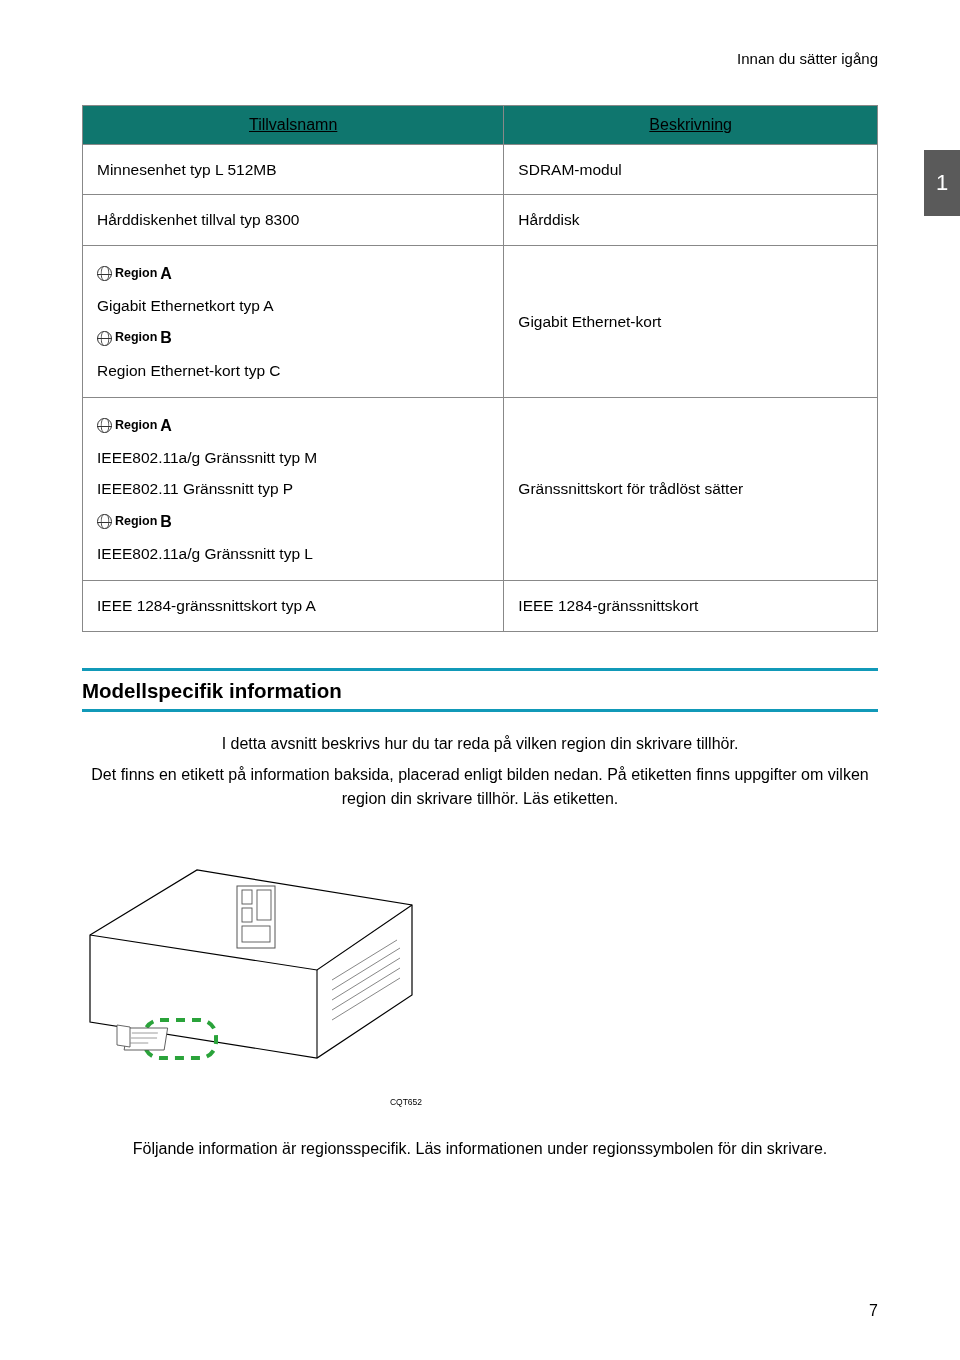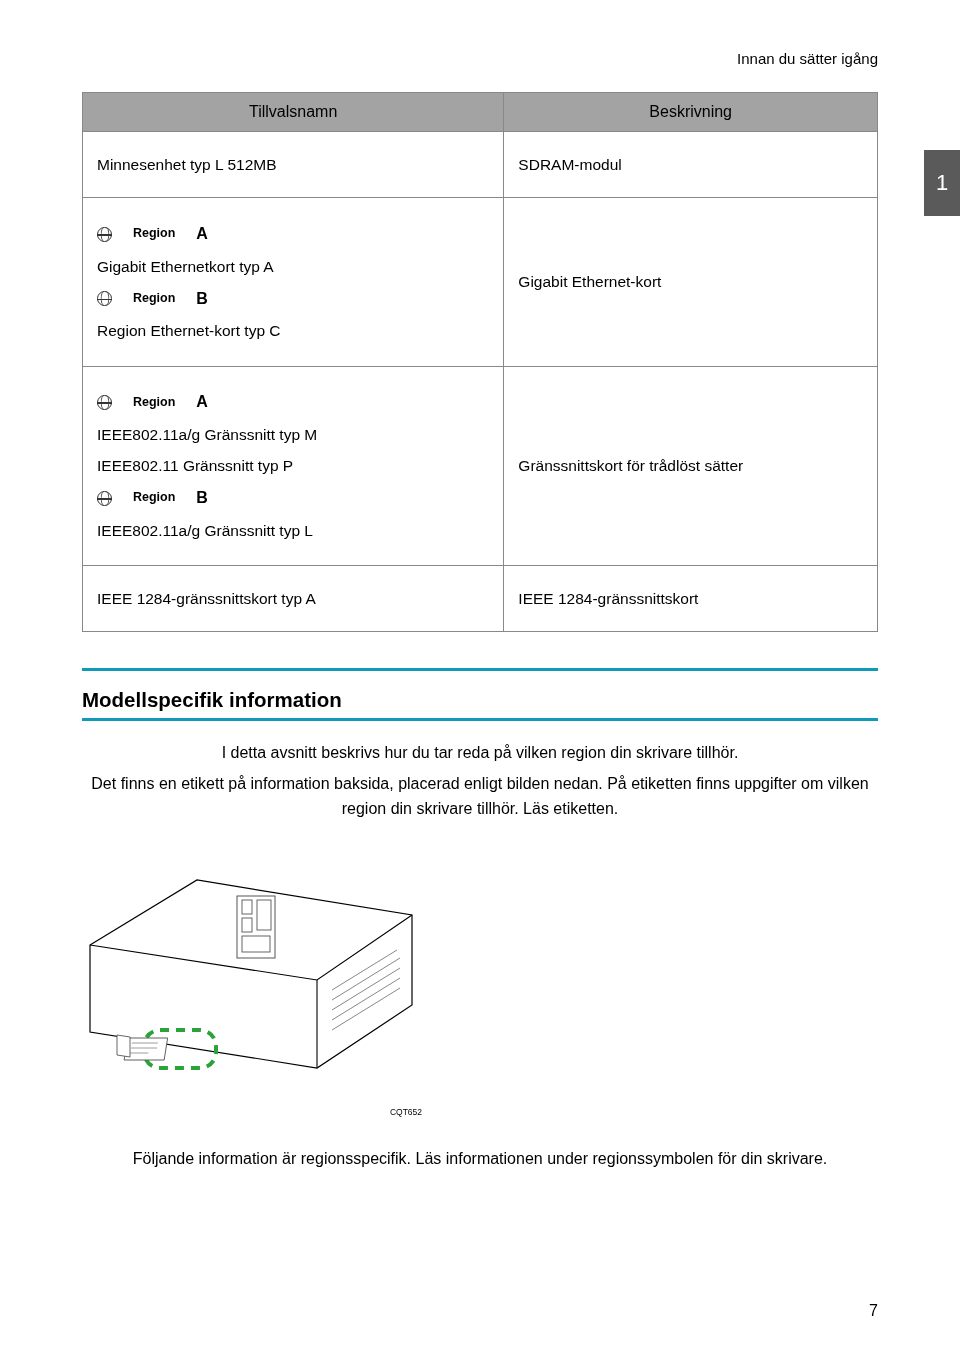"Innan du sätter igång" .header { margin-bottom: 25px -> 38px }
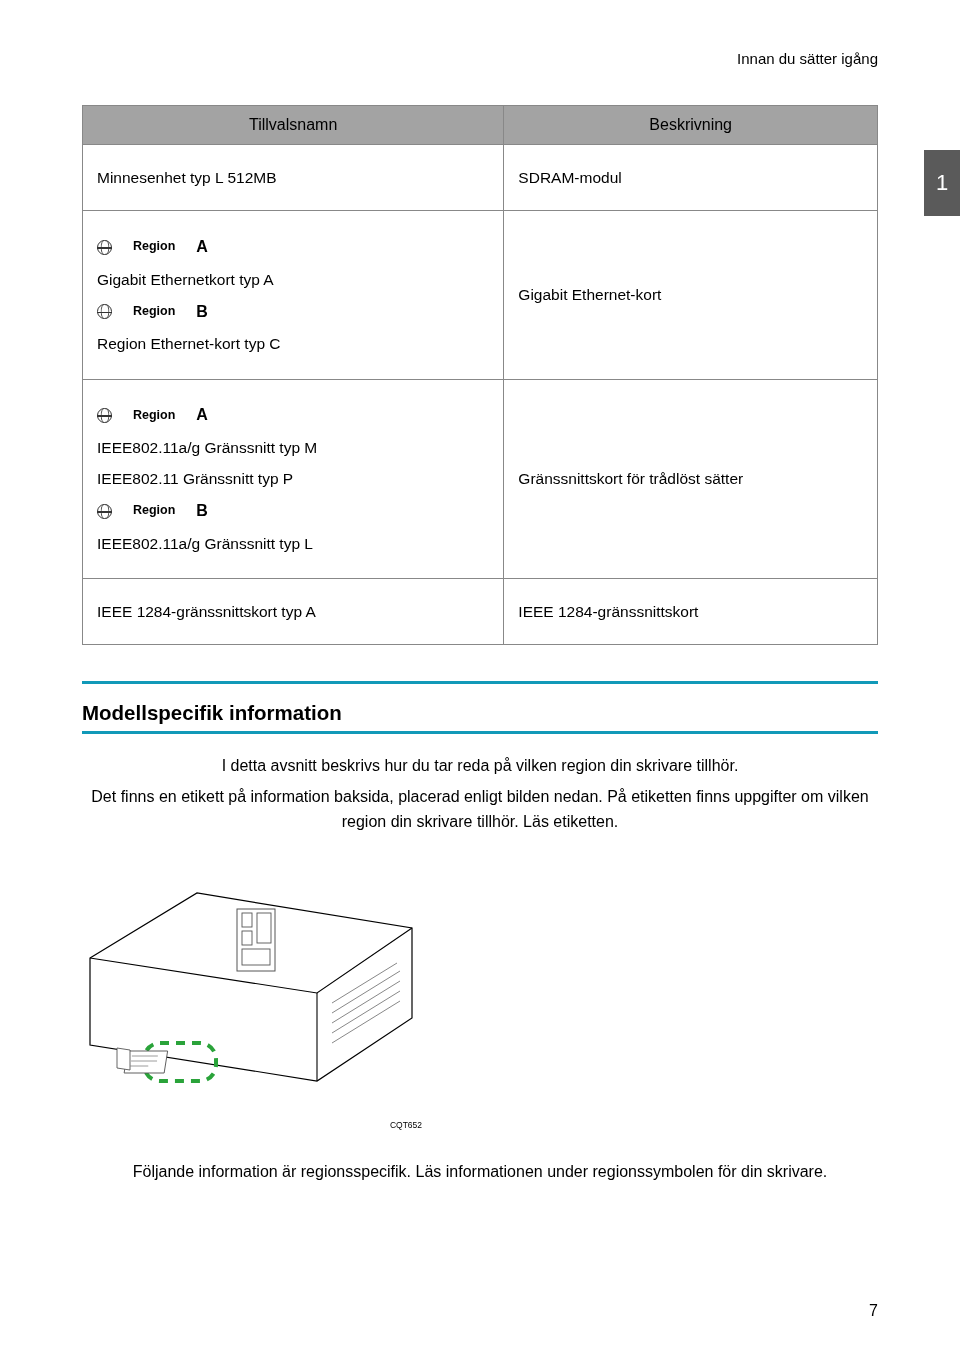"Tillvalsnamn" table.spec th { background: #a3a3a3 -> #0f766e; text-decoration: none -> underline }
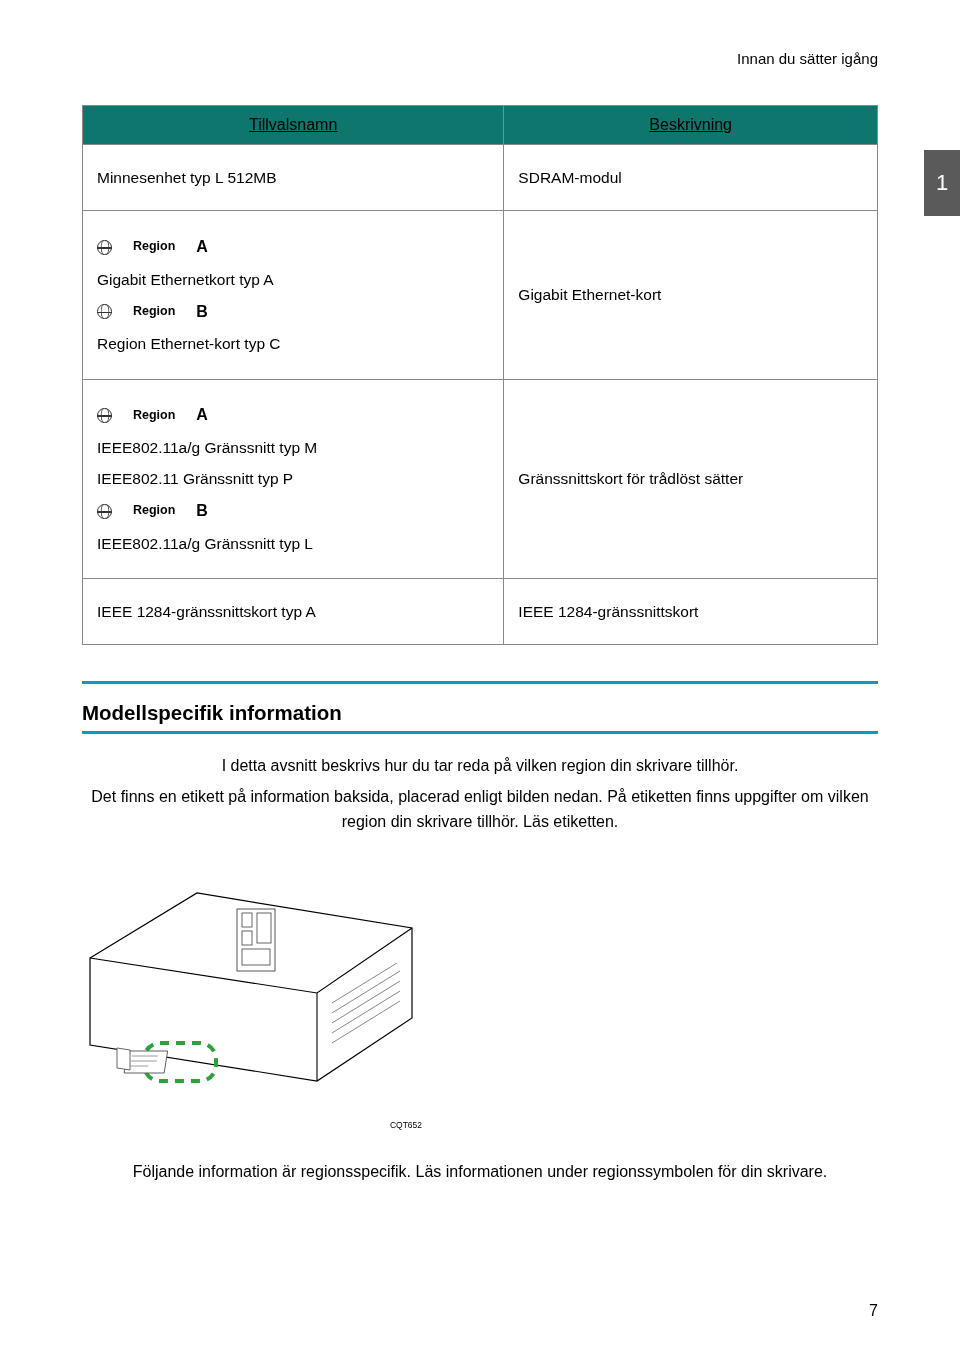"Minnesenhet typ L 512MB" table.spec td { padding: 18px 14px -> 10px 14px }
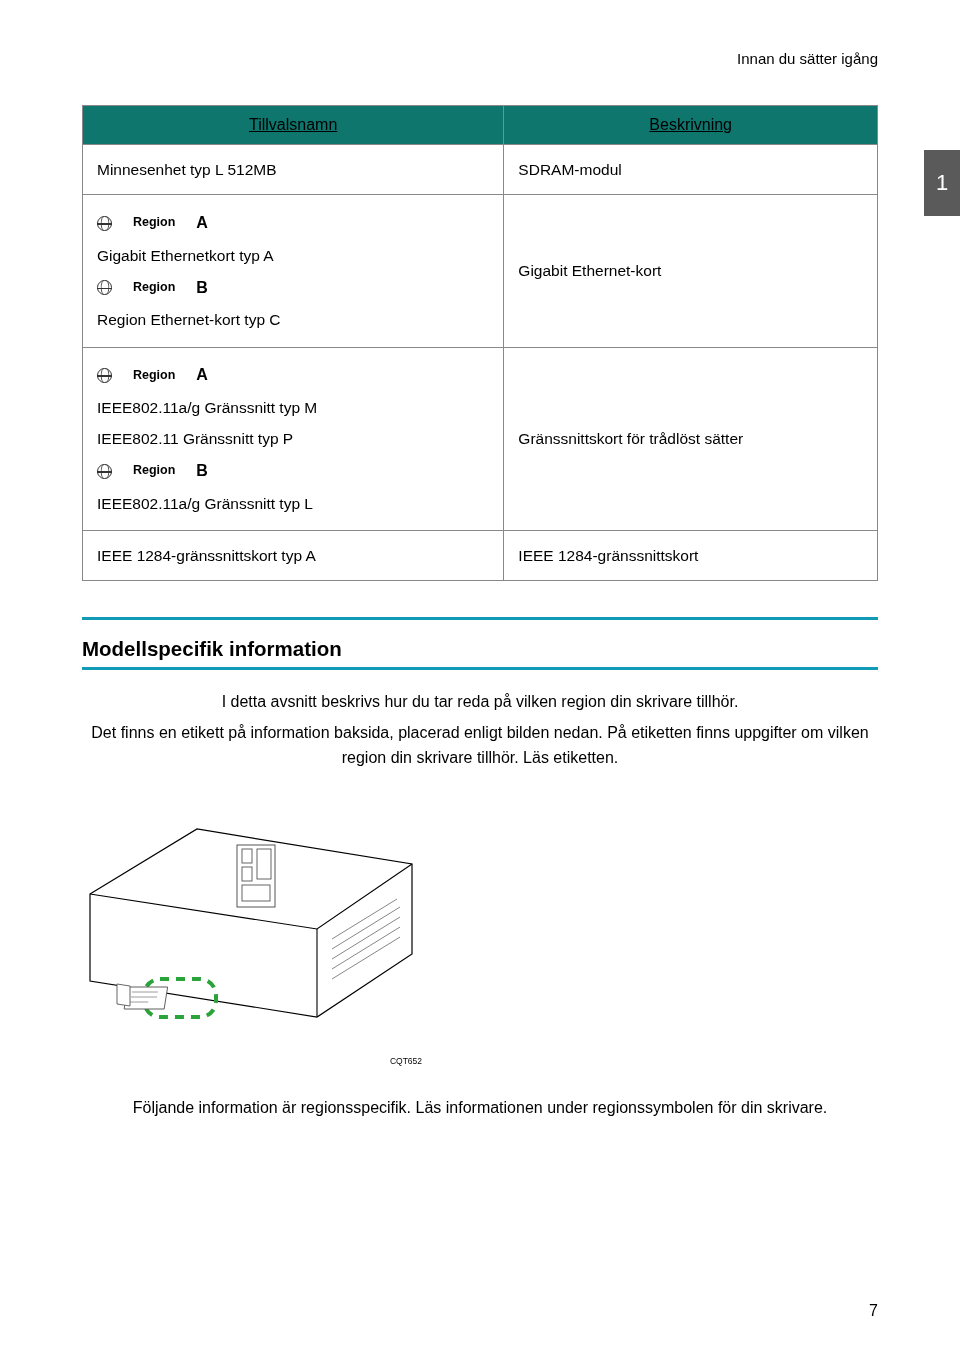"Hårddiskenhet tillval typ 8300" tr { html: none -> <tr> <td>Hårddiskenhet tillval typ 8300</td> <td>Hårddisk</td> </tr> }
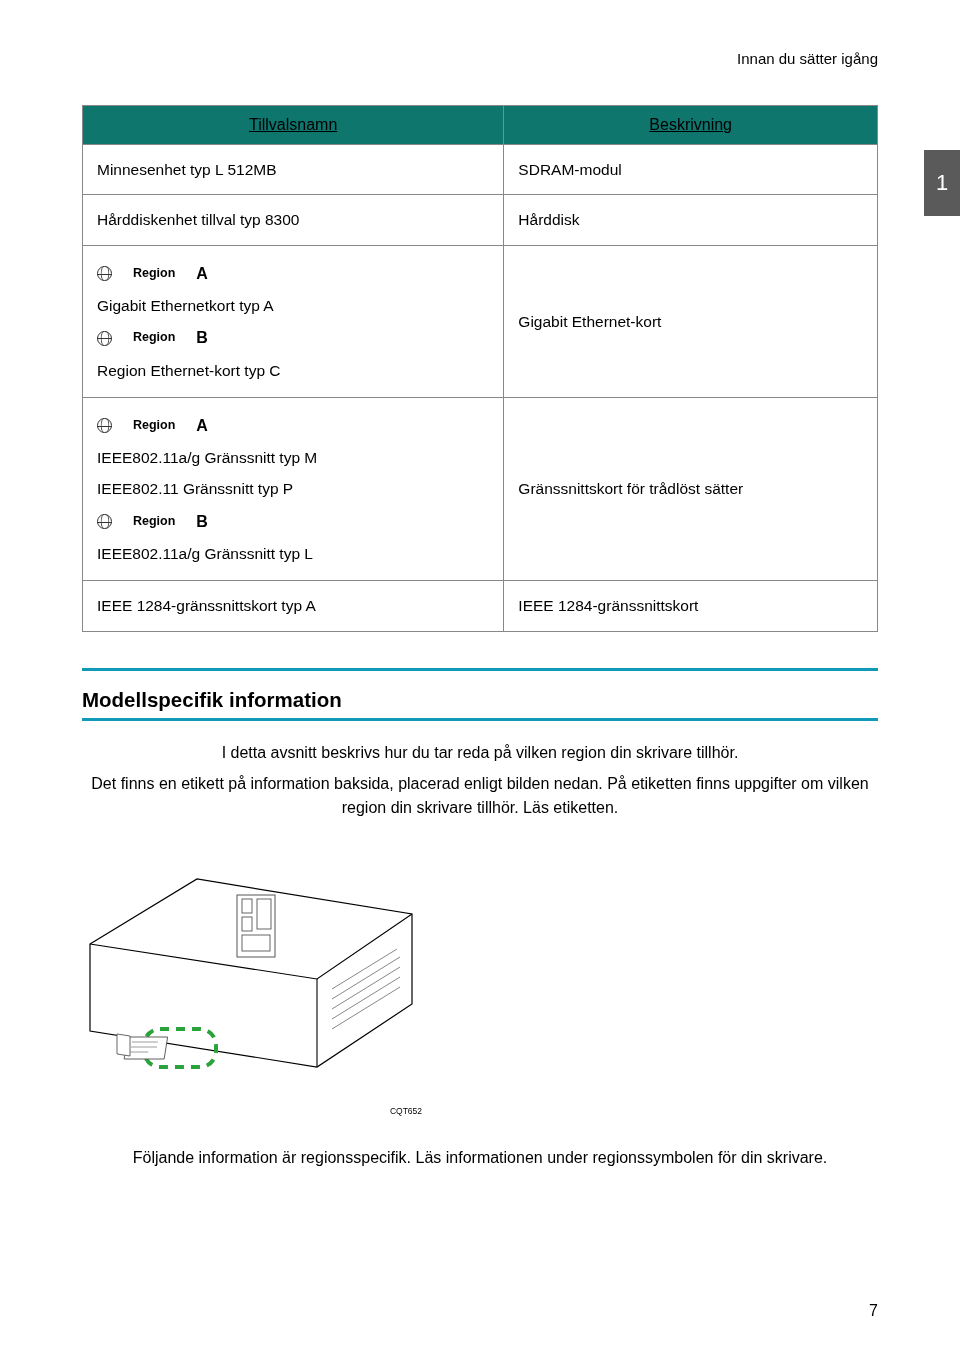"Region" .region-badge { gap: 21px -> 3px }
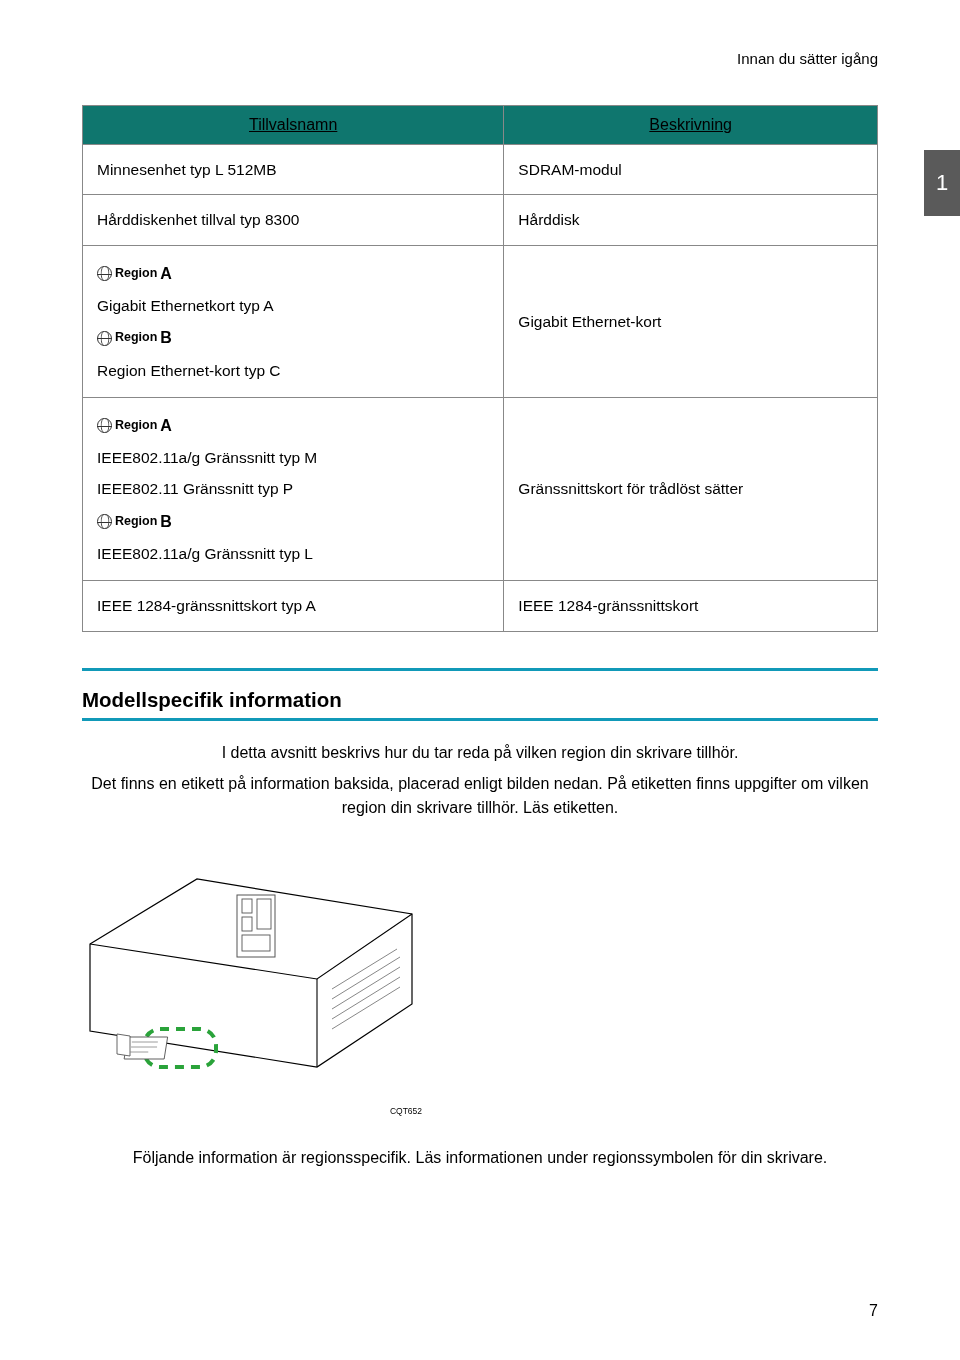"Modellspecifik information" .section-heading { padding: 17px 0 6px 0 -> 8px 0 6px 0 }
